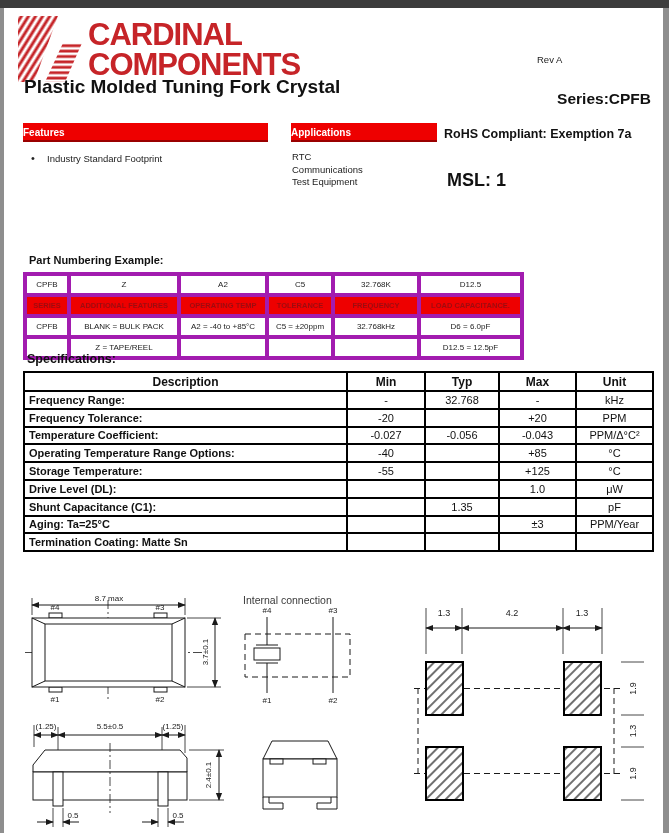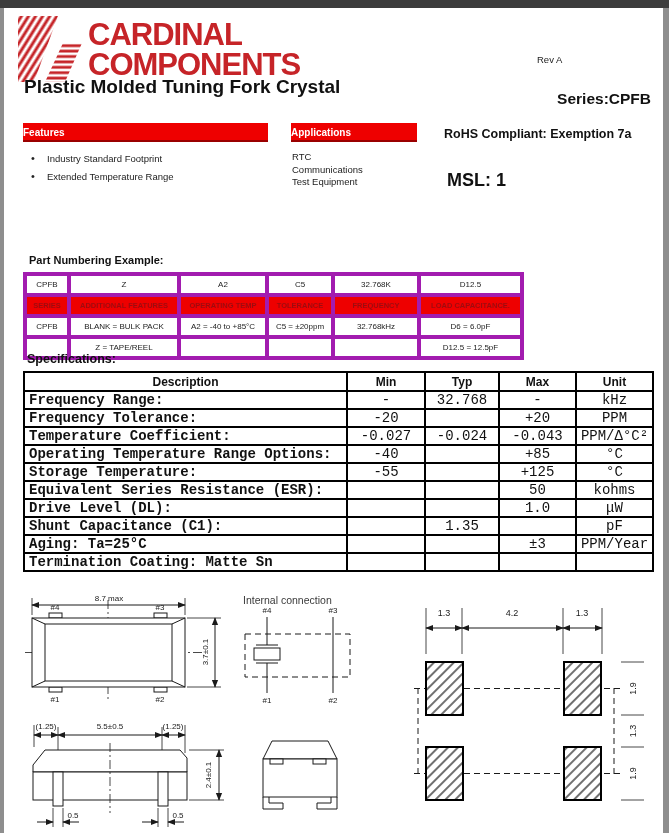"Applications" .banner.apps { width: 126px -> 146px }
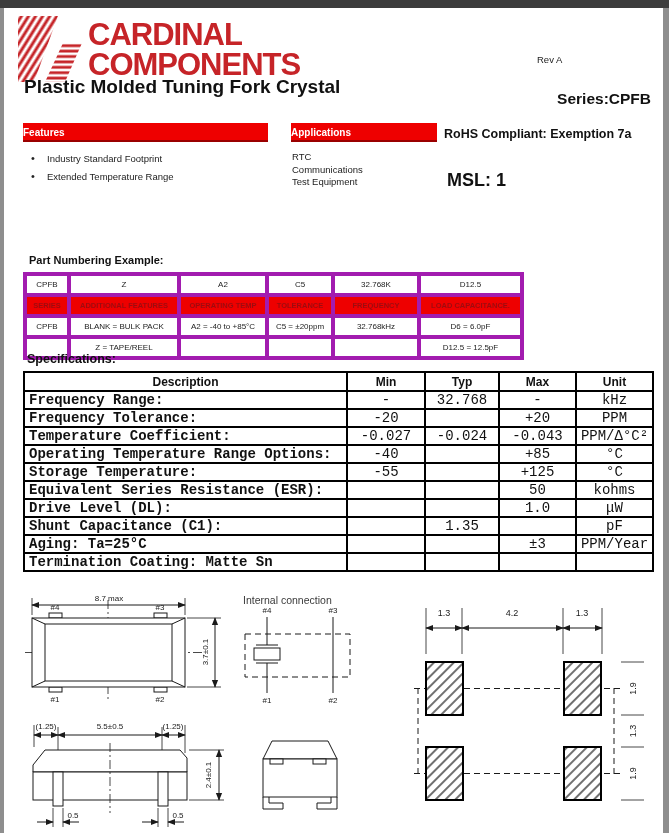"Extended Temperature Range" div.fi { html: <div>Extended Temperature Range</div> -> none }
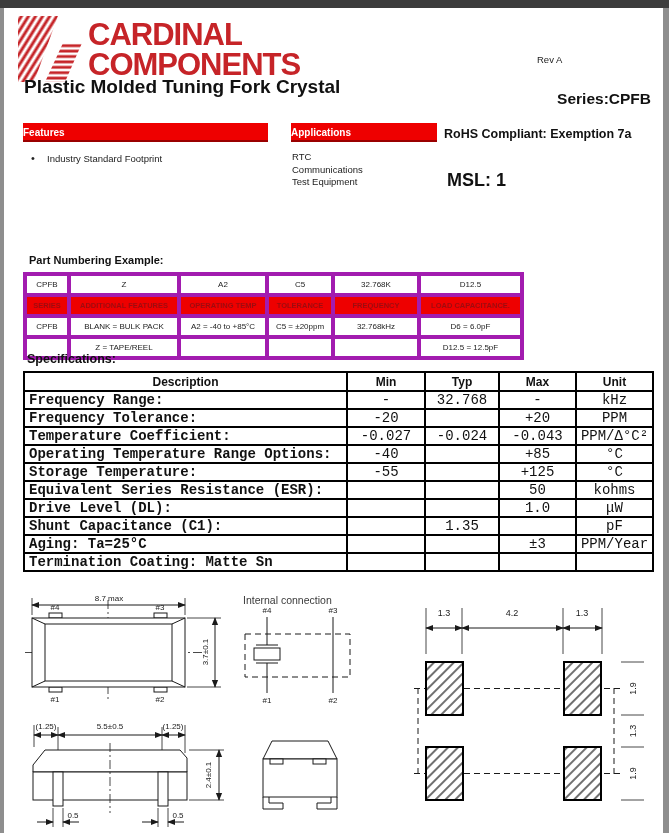"Frequency Range:" .spec-table td { font-family: Liberation Mono, monospace -> none; font-size: 14px -> 11px }
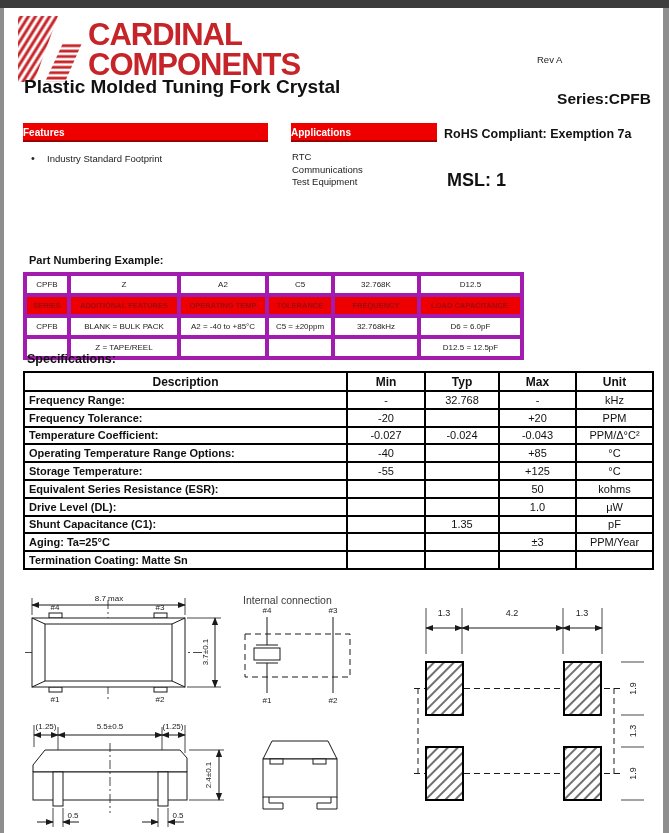"-0.024" td { text: -0.024 -> -0.056 }
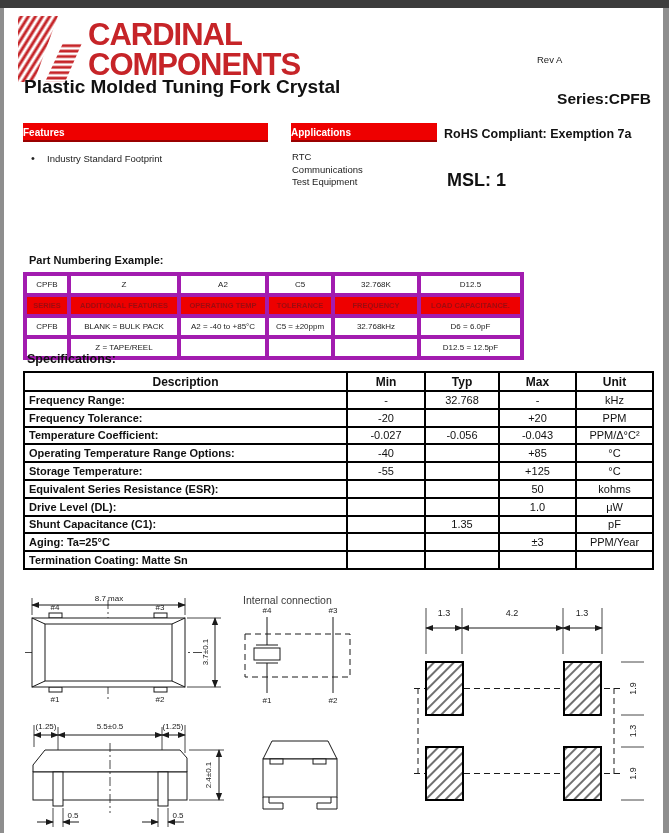"Equivalent Series Resistance (ESR):" tr { html: <tr> <td>Equivalent Series Resistance (ESR):</td> <td></td> <td></td> <td>50</td> <td>kohms</td> </tr> -> none }
